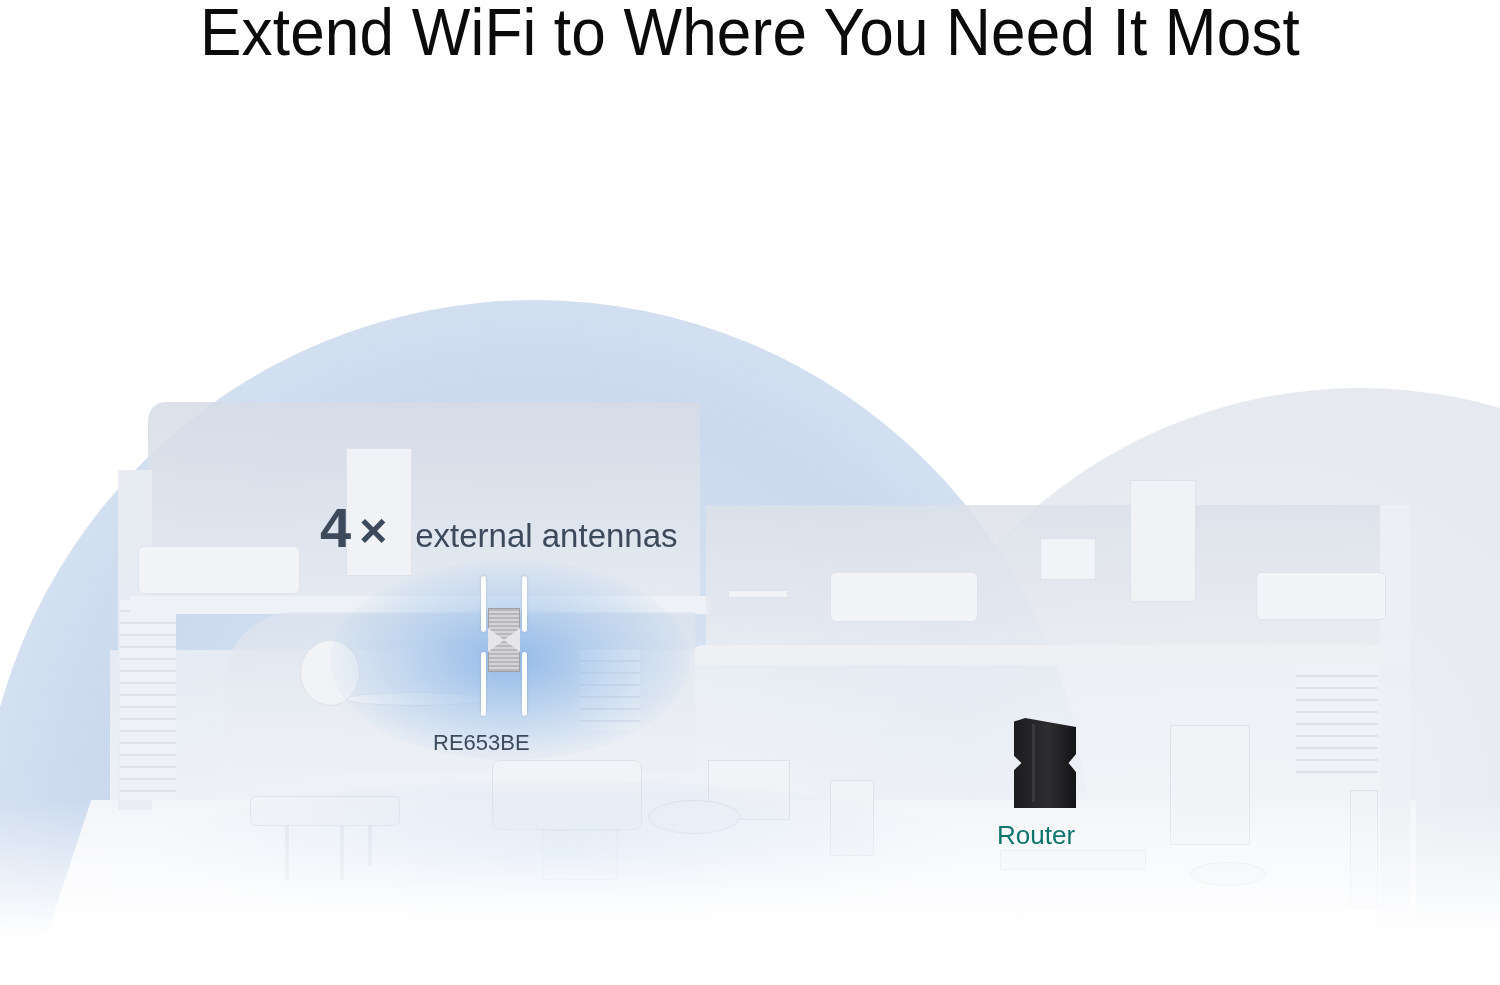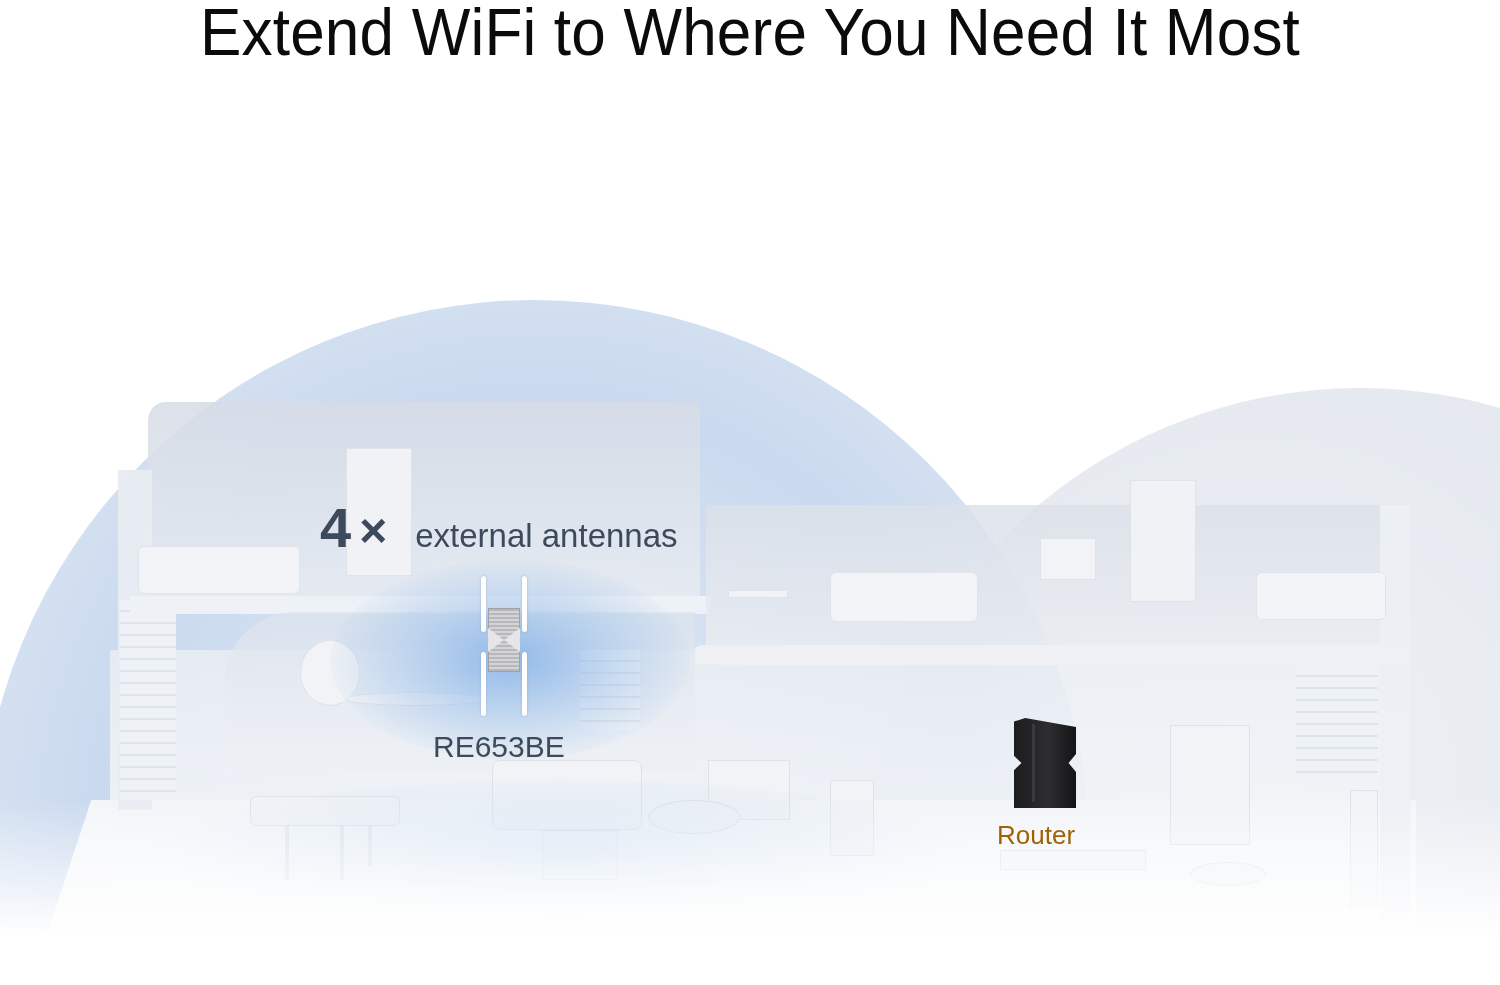"RE653BE" .model-label { font-size: 30px -> 22px }
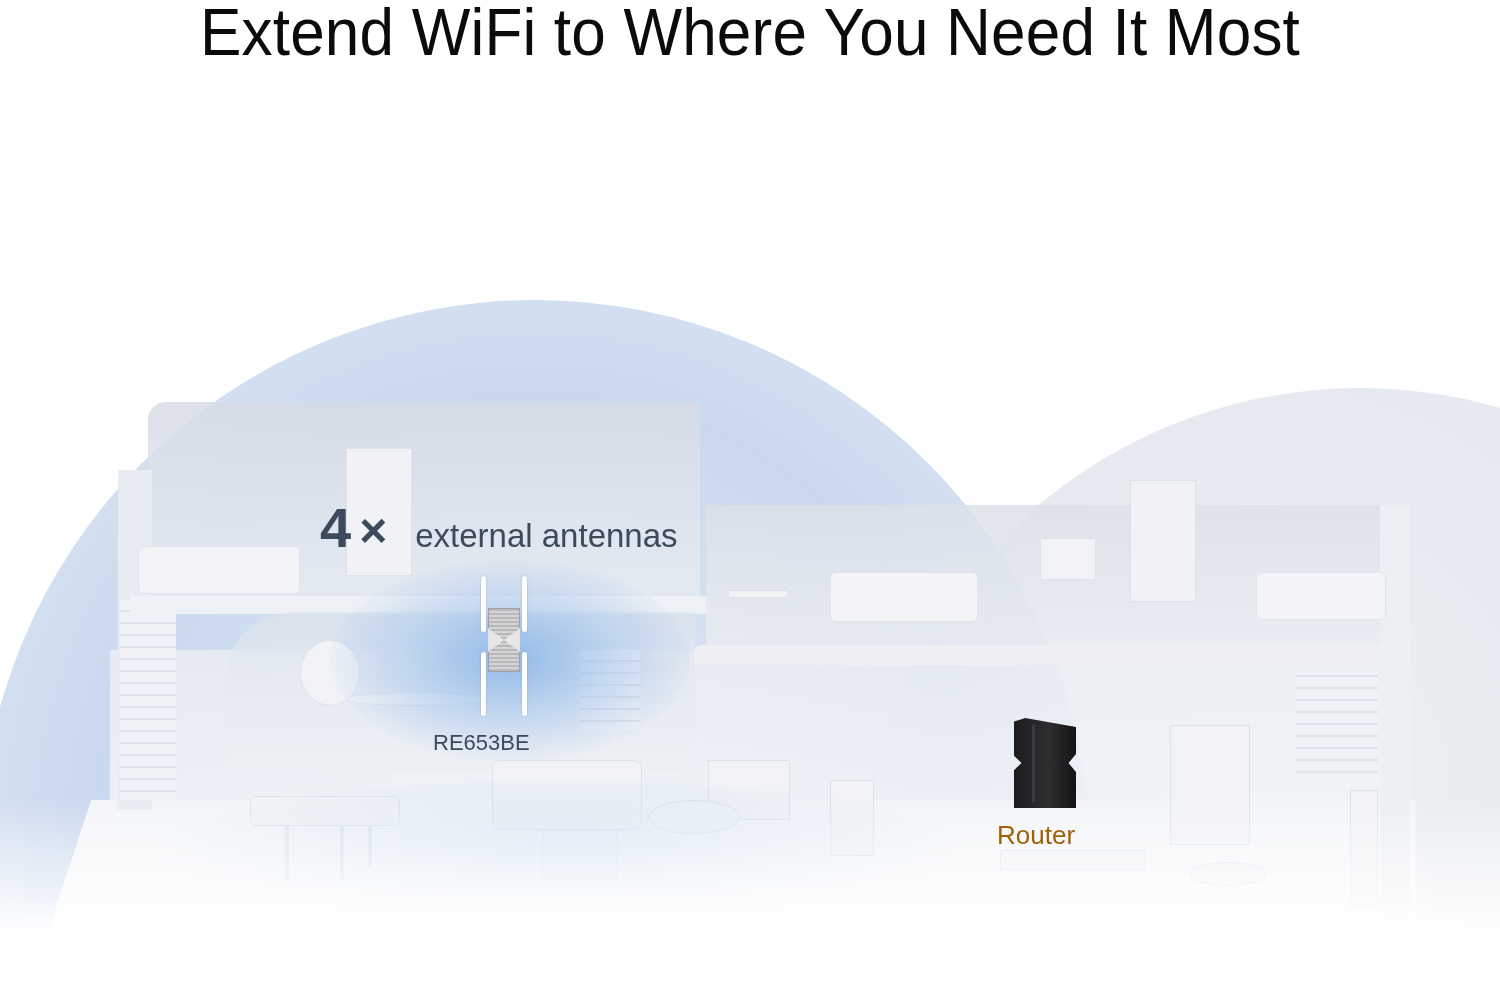"Router" .router-label { color: #a16207 -> #0f766e }
